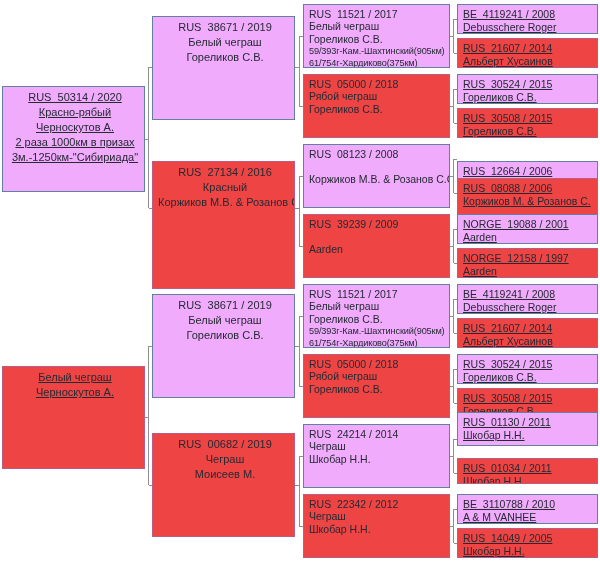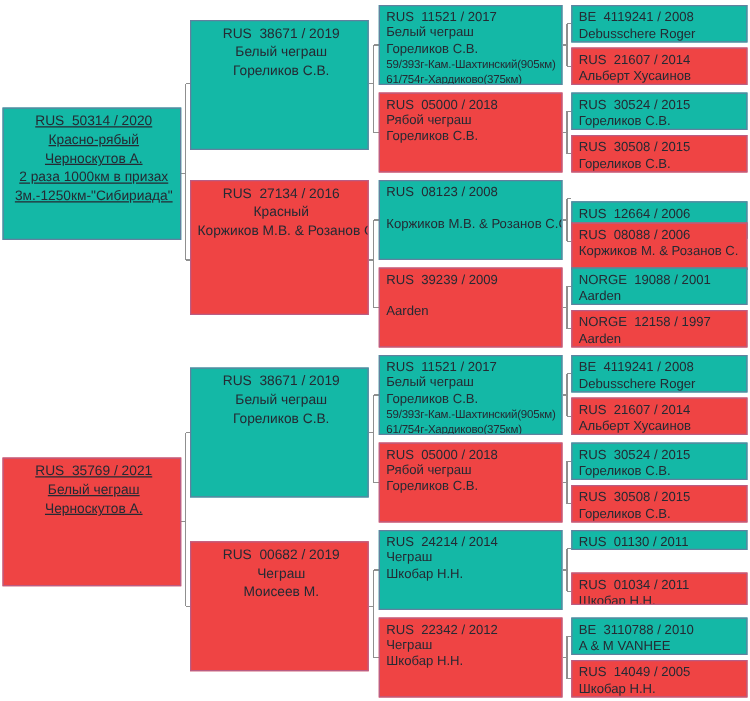"RUS 11521 / 2017" .sire { background: #14b8a6 -> #f0abfc }
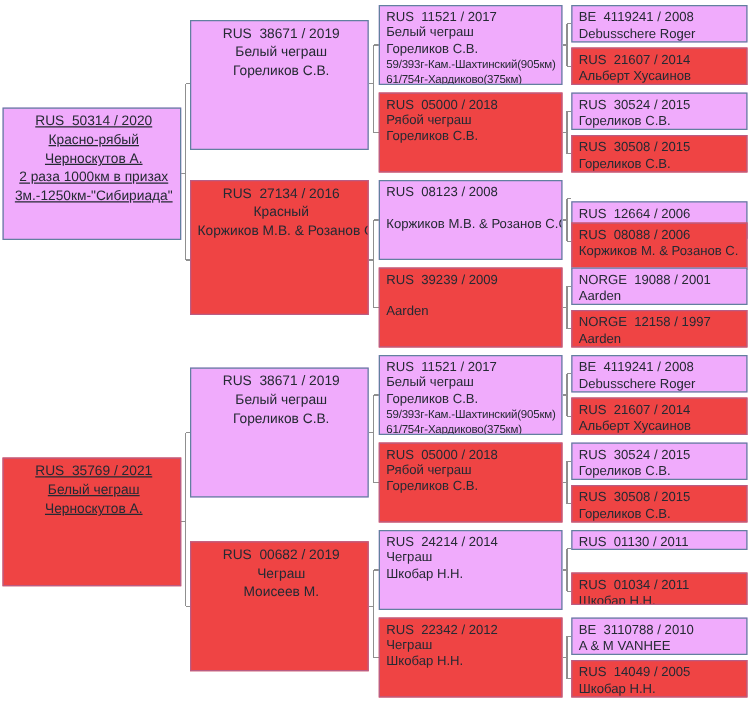"BE 4119241 / 2008" .g4 .bline { text-decoration: none -> underline }
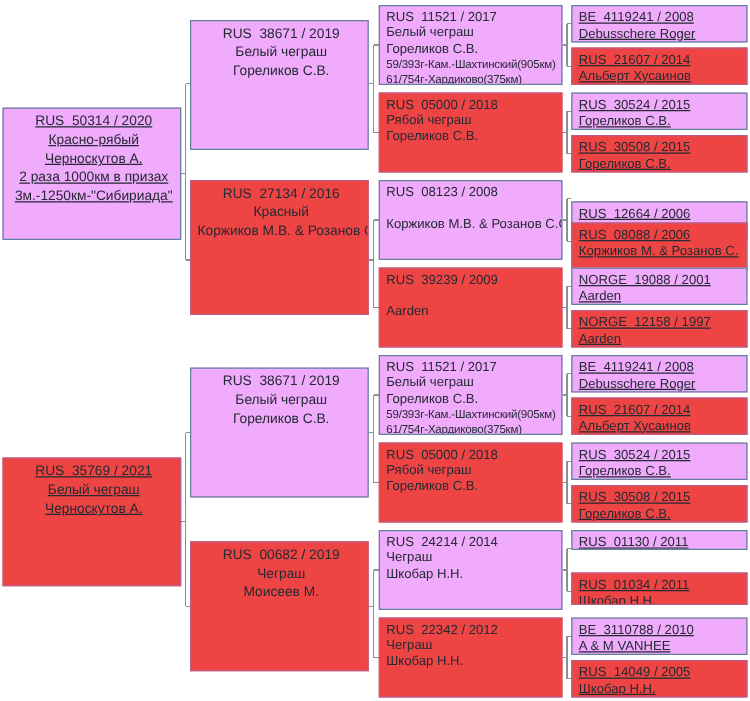"RUS 27134 / 2016" div.box { height: 108px -> 128px; top: 144px -> 161px }
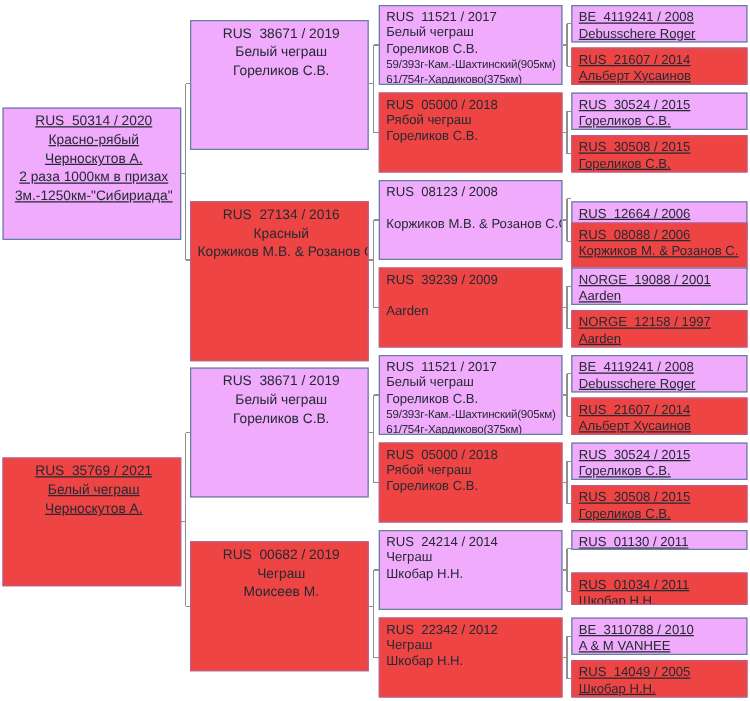"RUS 35769 / 2021" div.bline { html: <div>RUS 35769 / 2021</div> -> none }
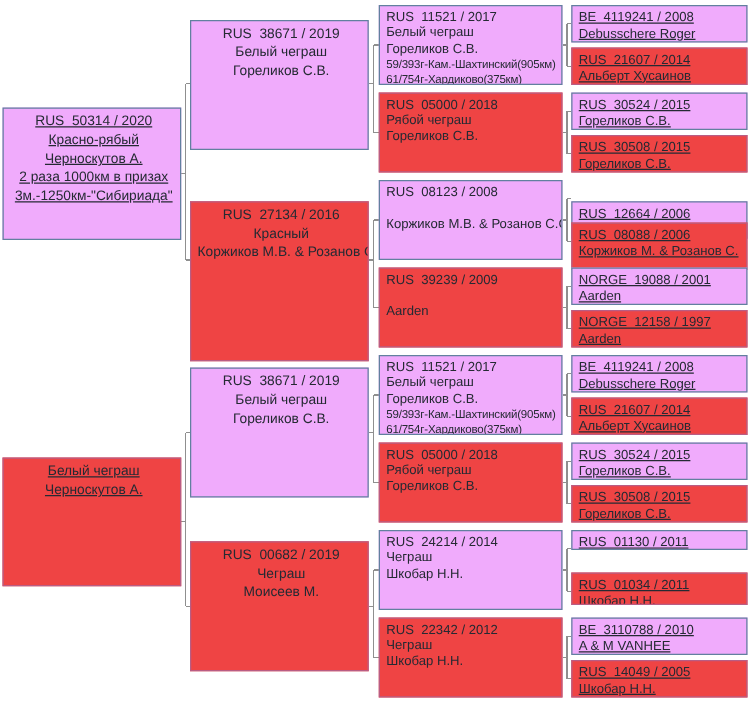"RUS 01130 / 2011" div.box { height: 16px -> 34px; top: 424px -> 412px }
